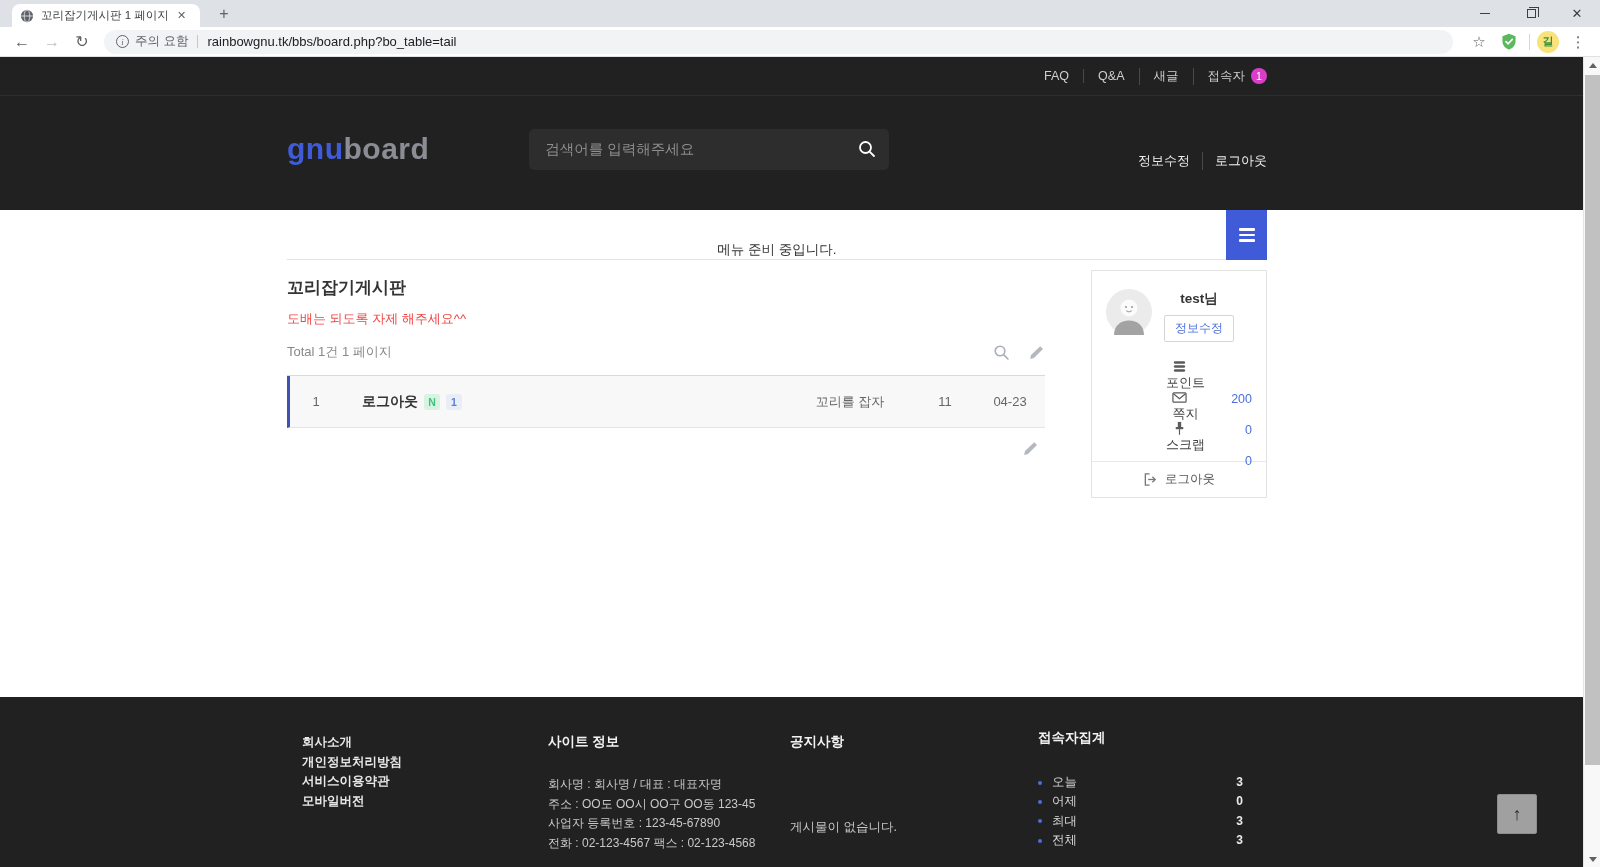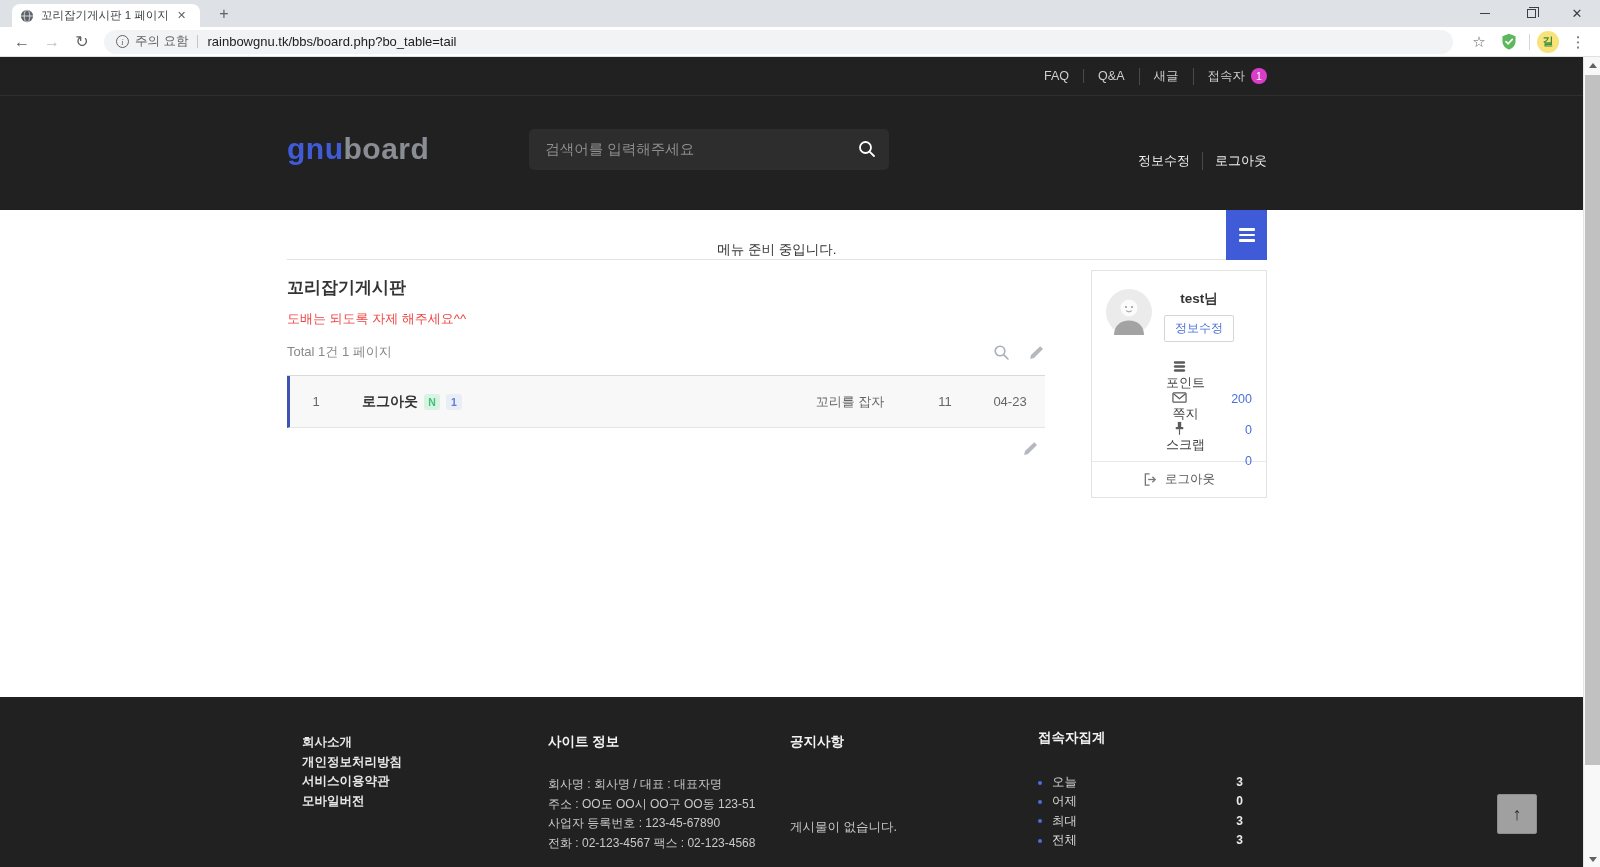"주소 : OO도 OO시 OO구" div.f-line { text: 123-51 -> 123-45 }
